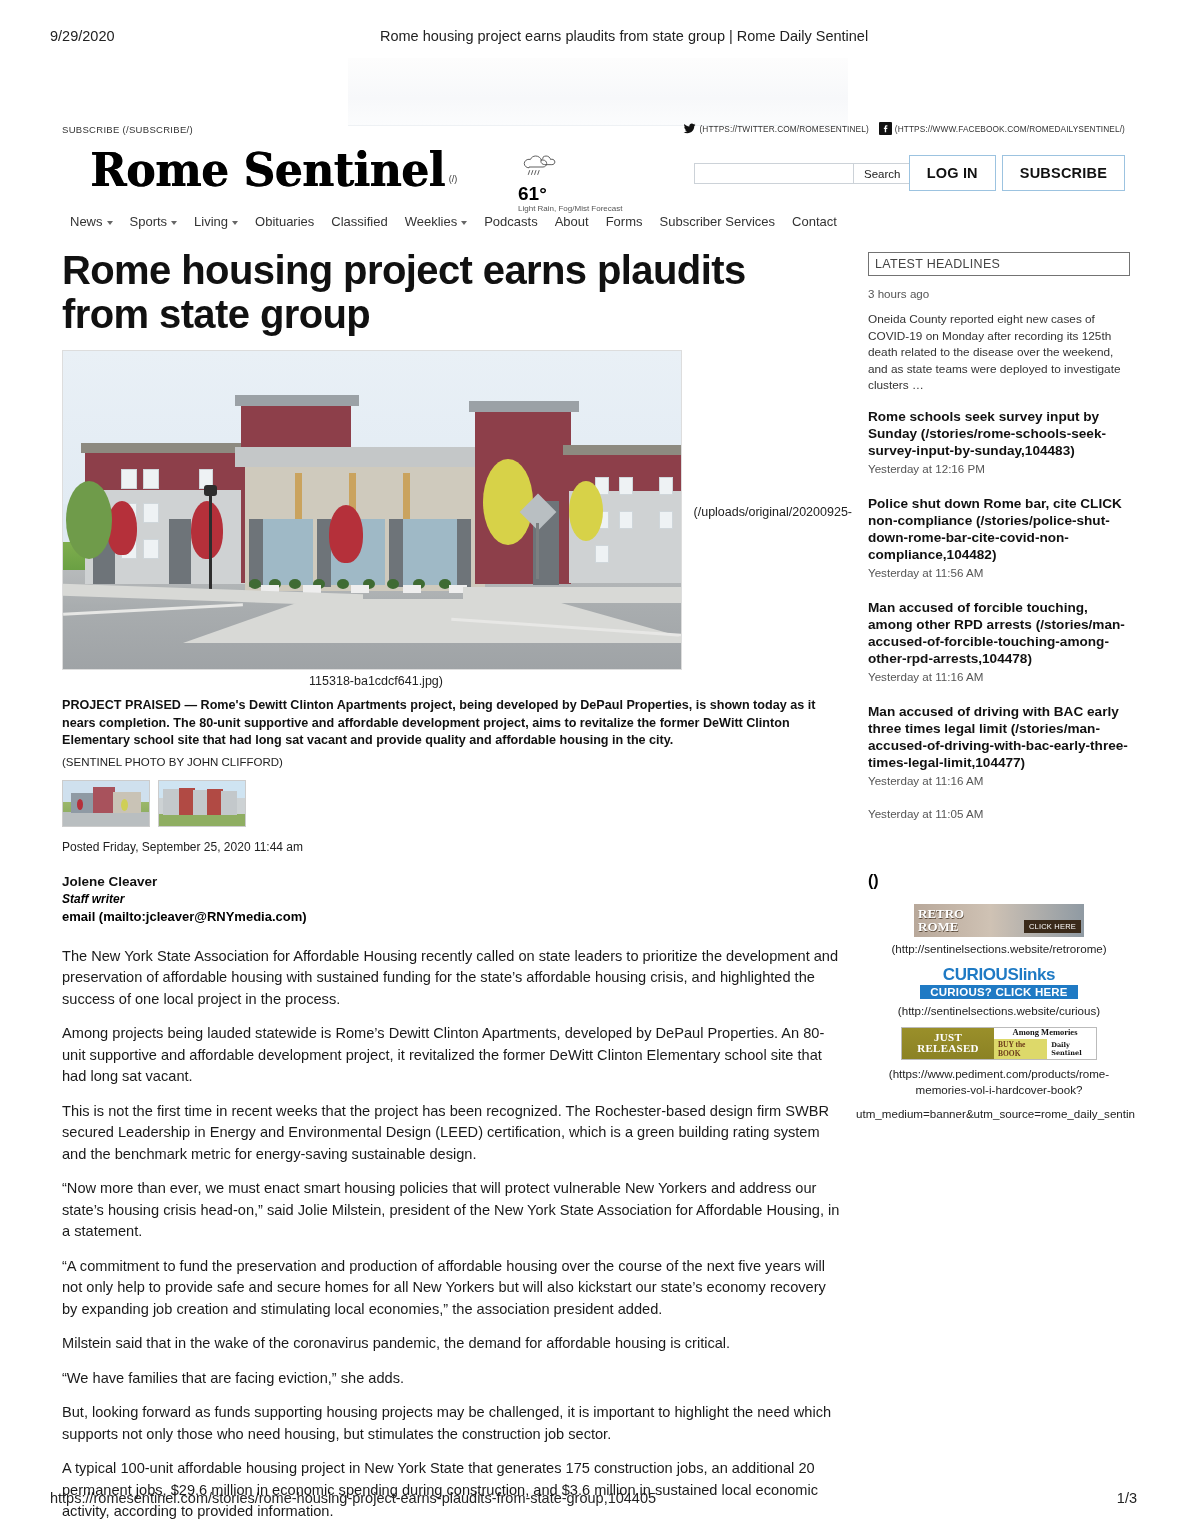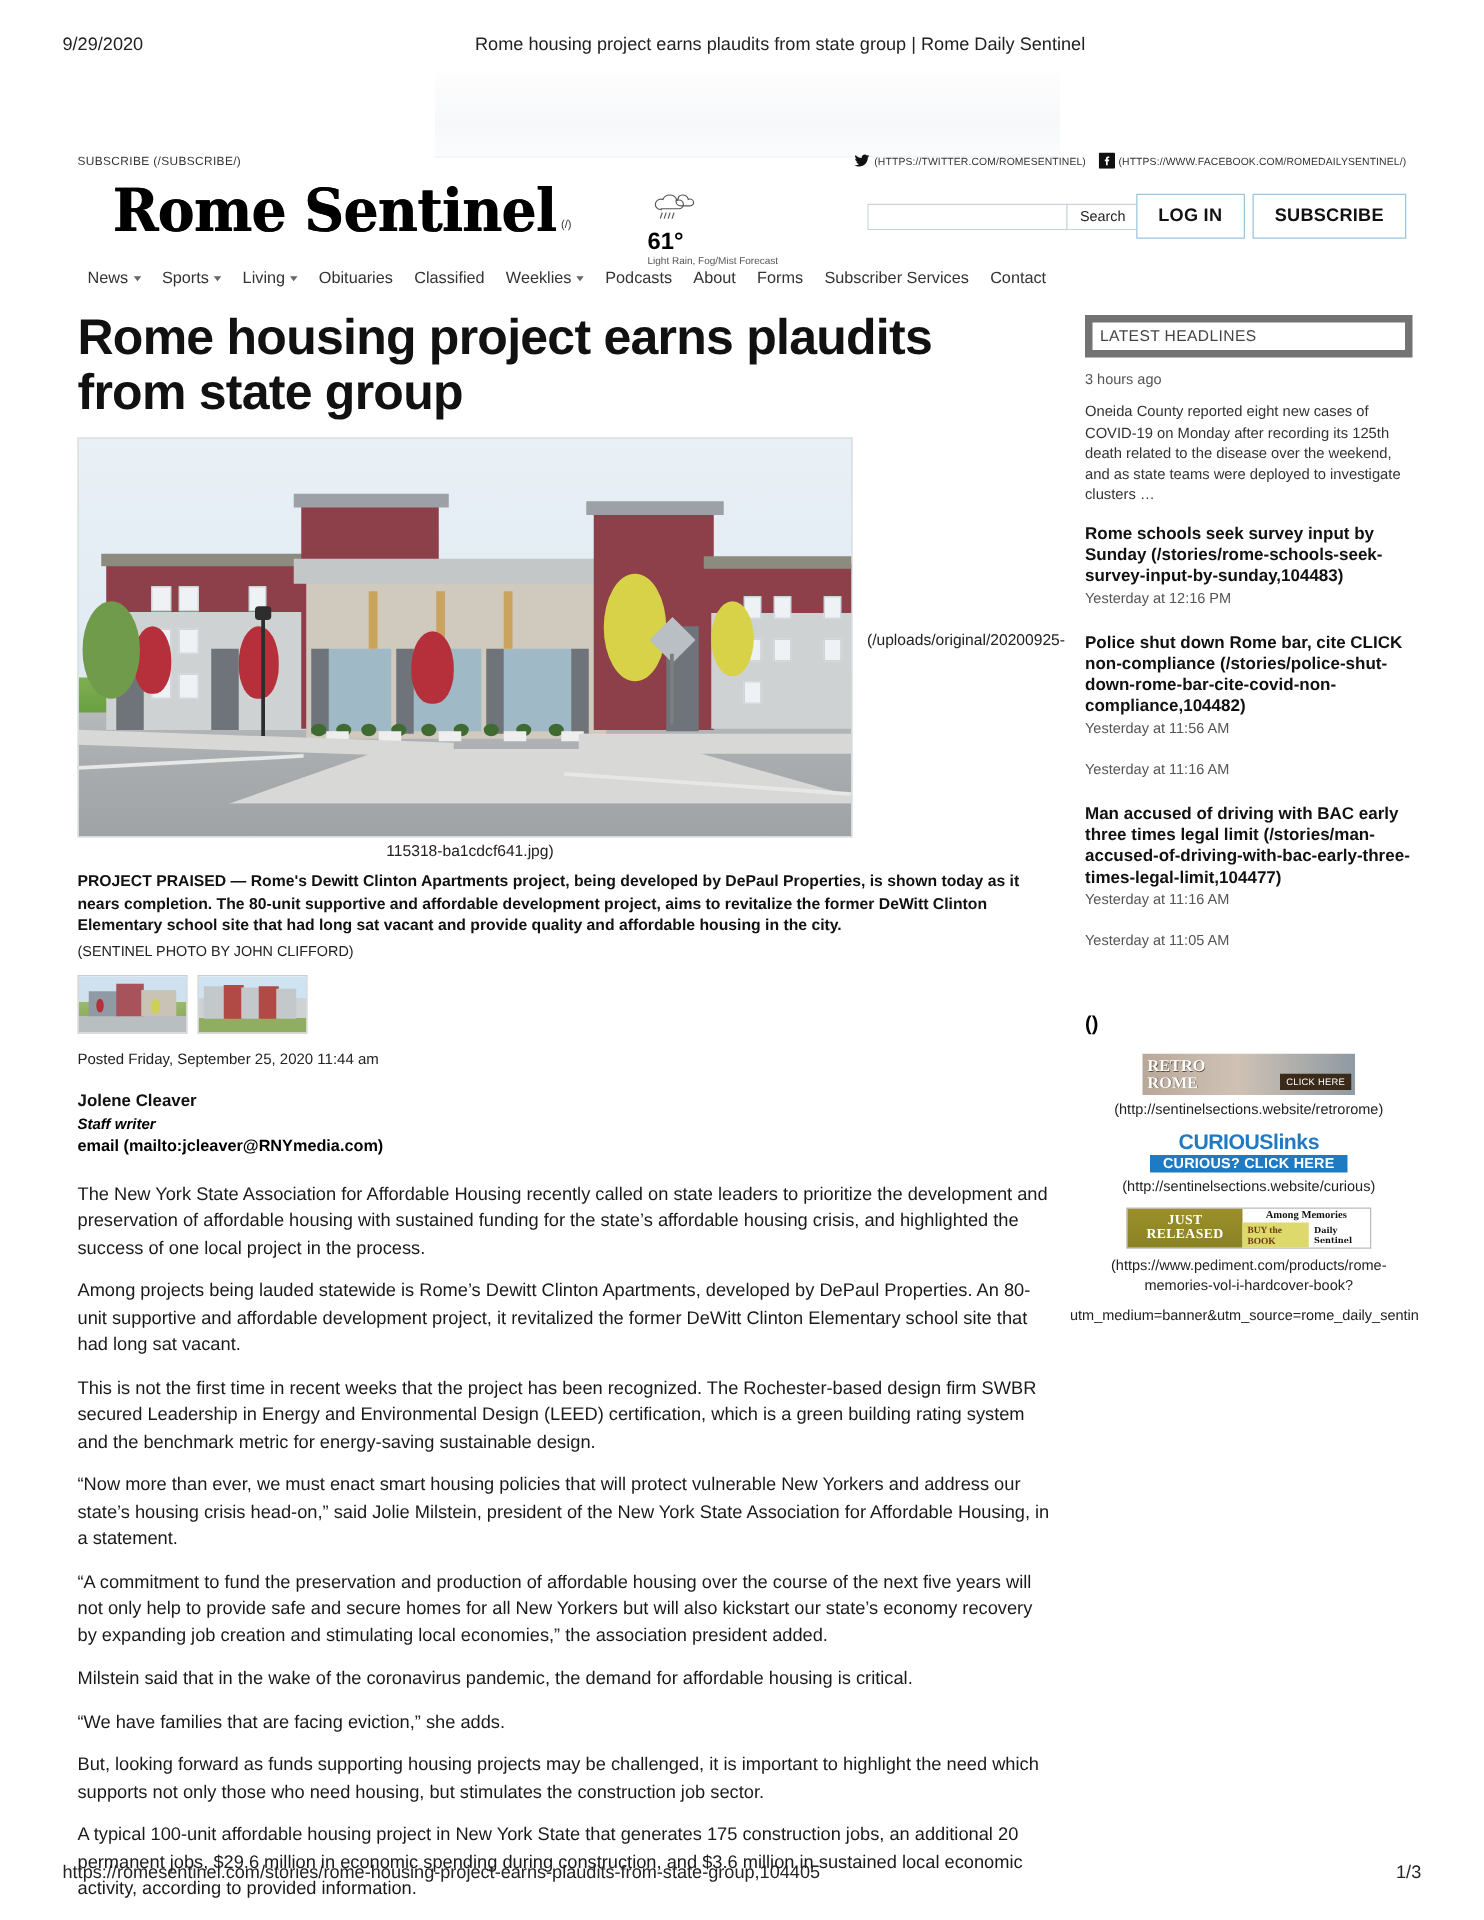"LATEST HEADLINES" .lh-head { border: 6px solid #737373 -> 1px solid #737373 }
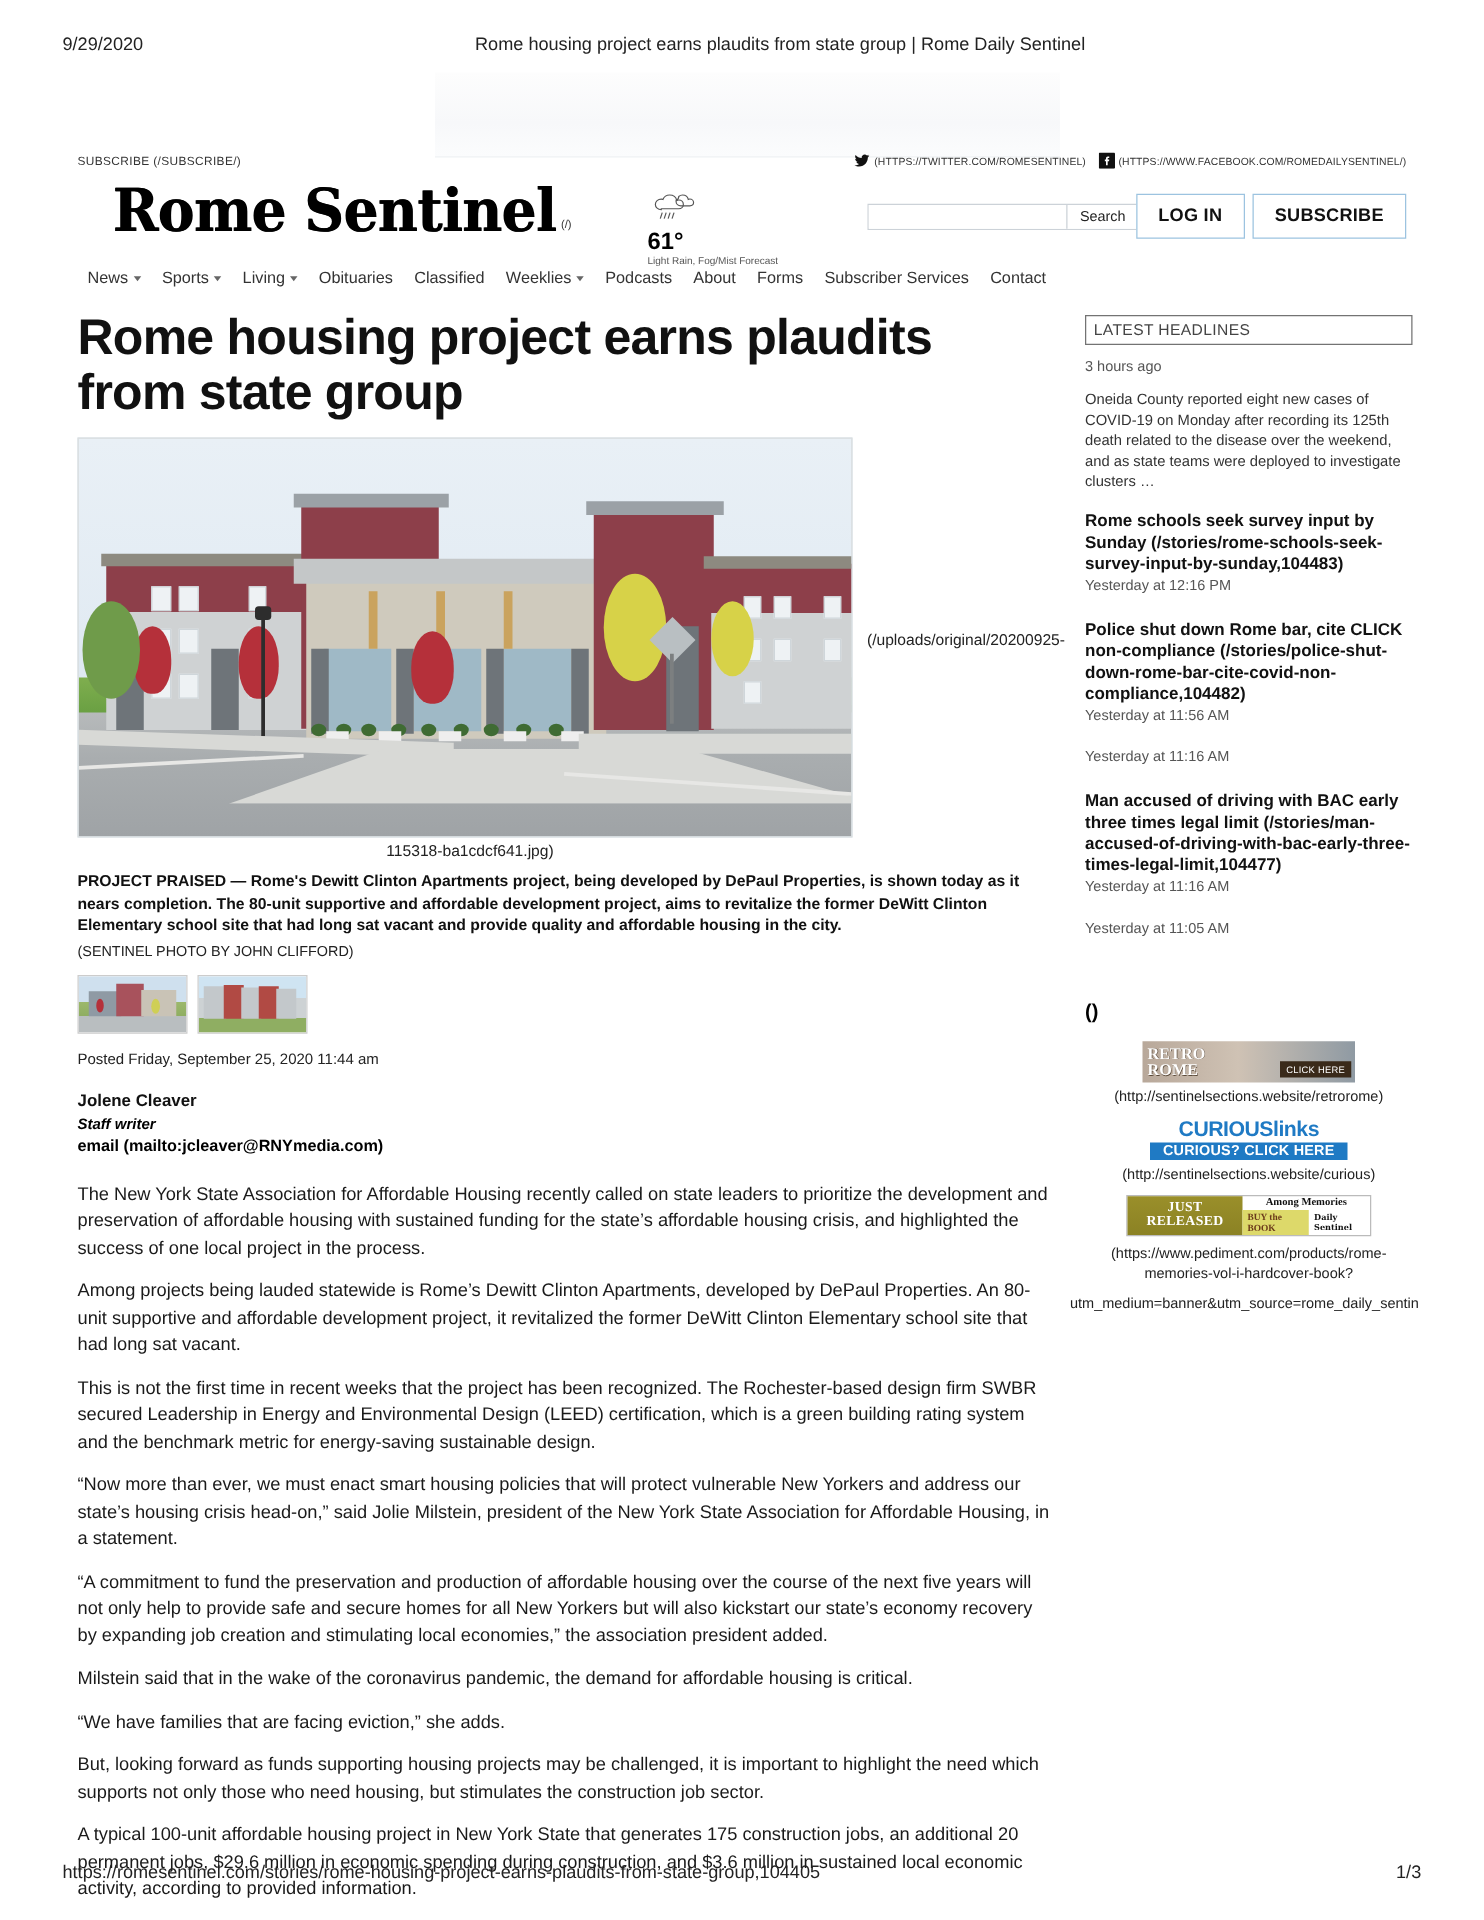"Man accused of forcible touching," div.t { html: none -> <div>Man accused of forcible touching, among other RPD arrests (/stories/man-accused-of-forcible-touching-among-other-rpd-arrests,104478)</div> }
